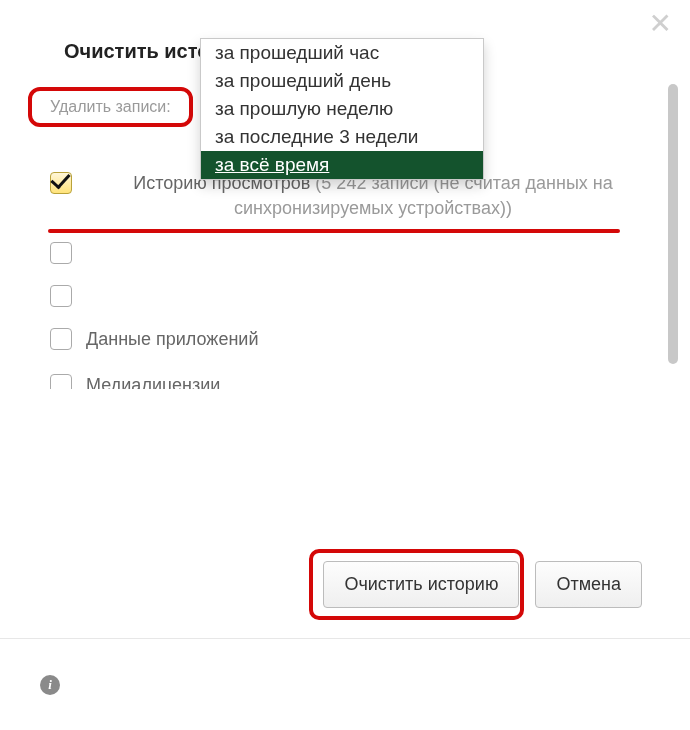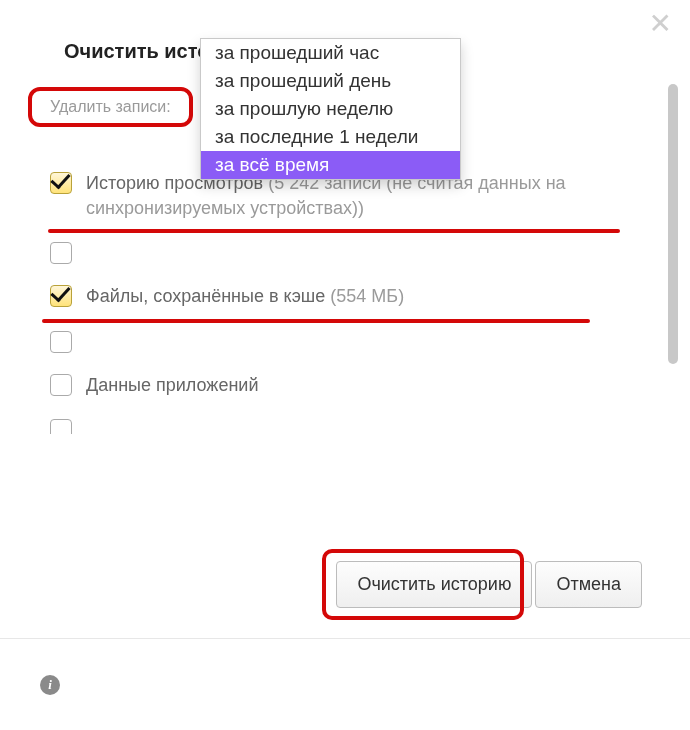"за прошедший час" .dropdown-wrap { width: 261px -> 284px }
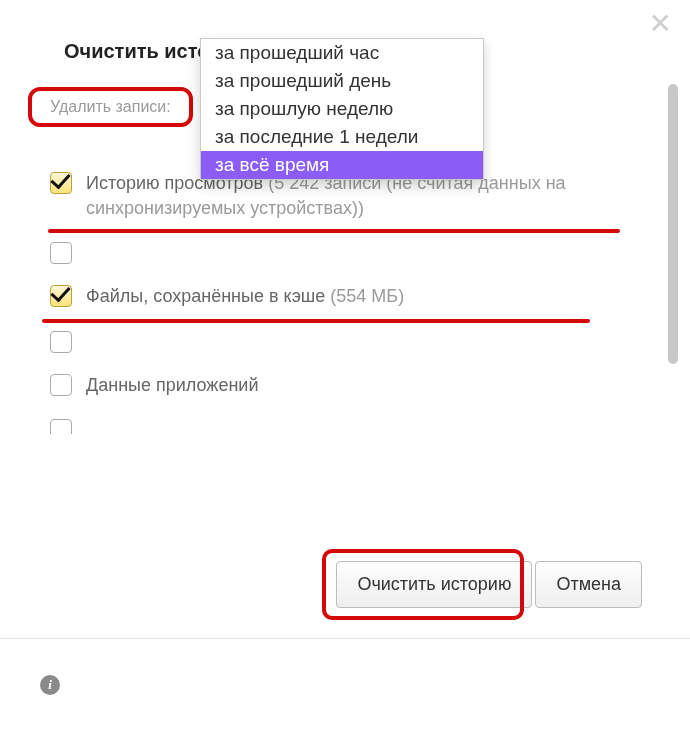"за последние 1 недели" div.dd-item { text: 1 -> 3 }
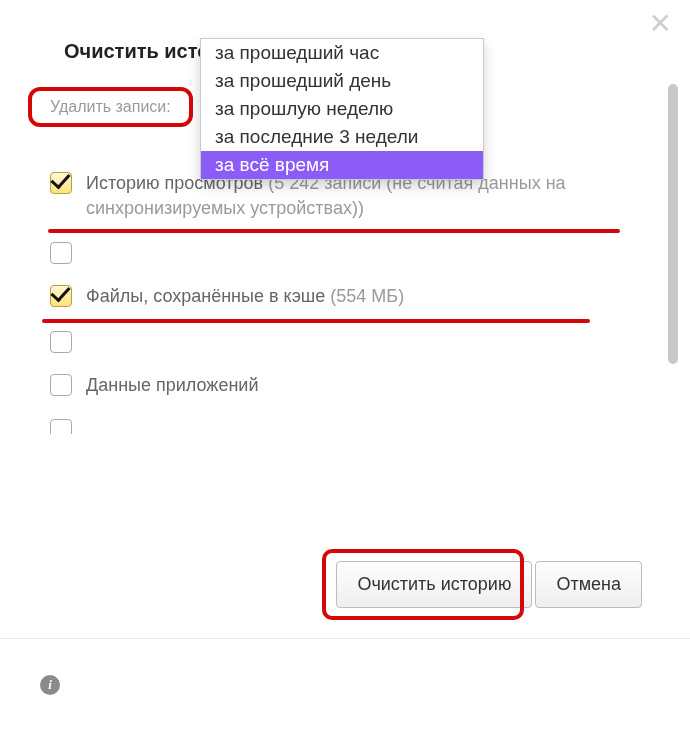"за всё время" .dd-item.selected { background: #8b5cf6 -> #14532d; text-decoration: none -> underline }
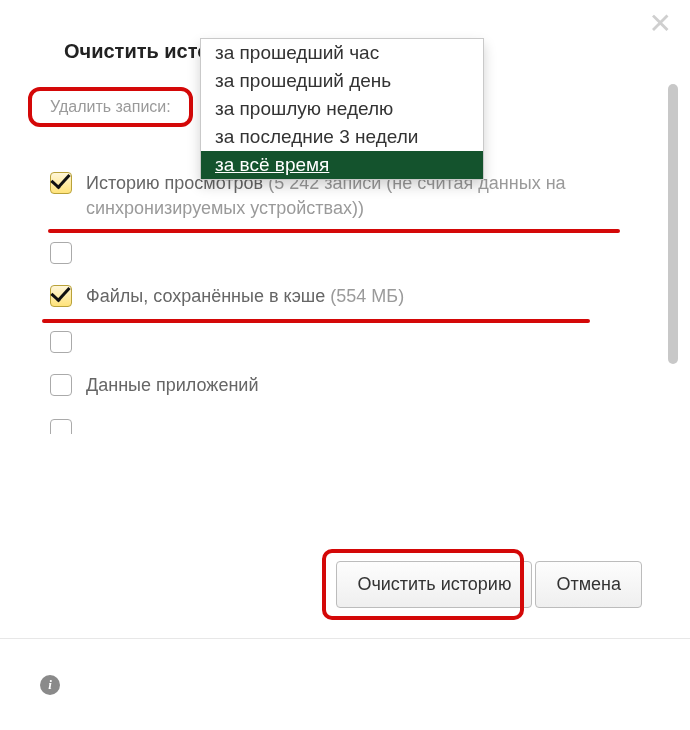"Историю просмотров (5 242 записи" .cb-text { text-align: none -> center }
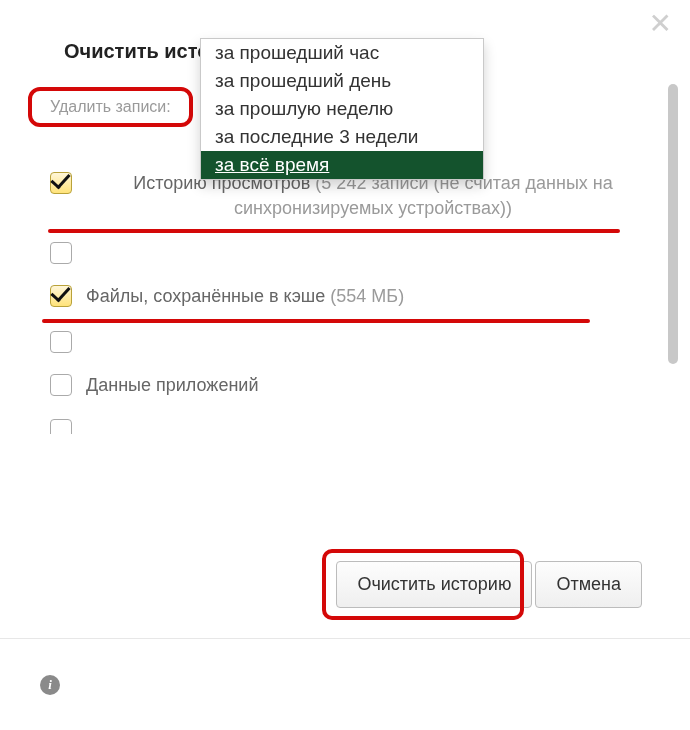"Файлы, сохранённые в кэше (554" div.cb-row { html: <div> <div></div> <div> <span>Файлы, сохранённые в кэше </span><span>(554 МБ)</span> </div> <div></div> </div> -> none }
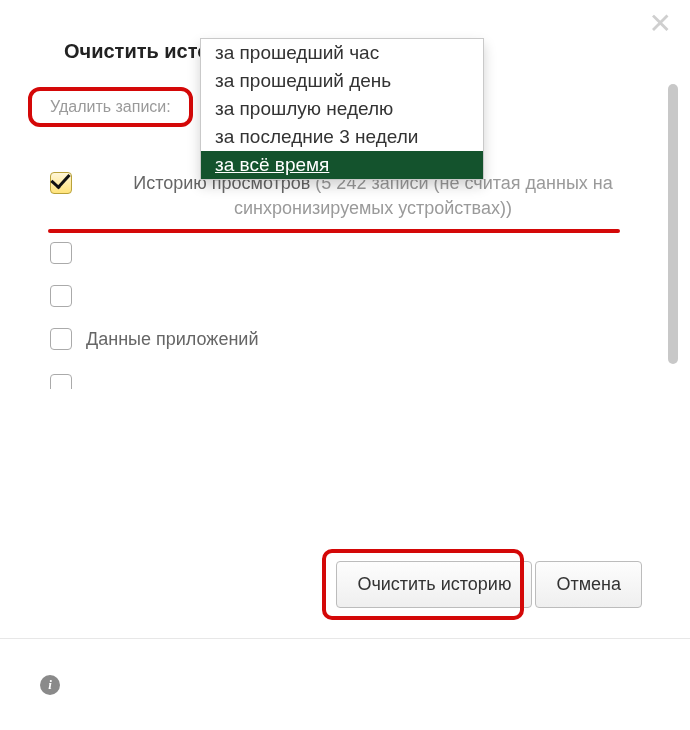"Медиалицензии" div.cb-text { html: none -> <div>Медиалицензии</div> }
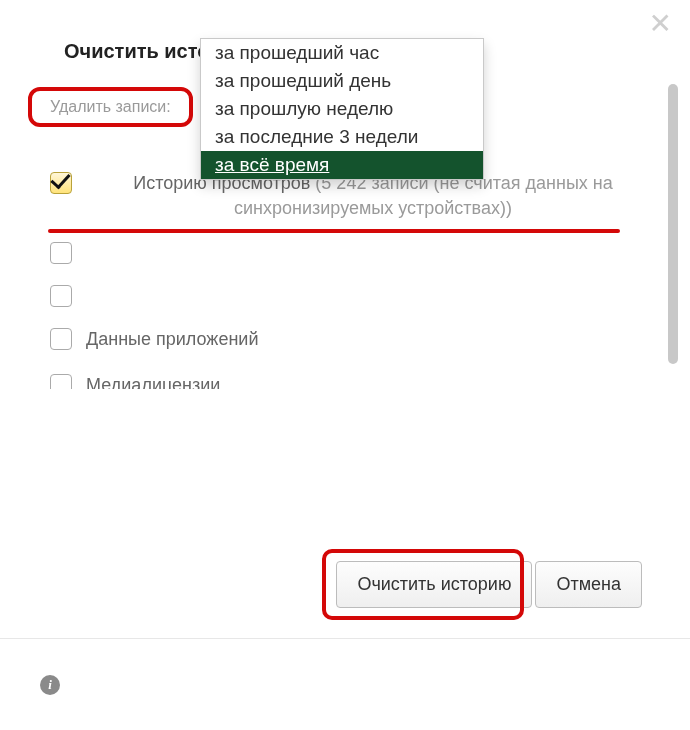"Очистить историю" .buttons-row { gap: 3px -> 16px }
